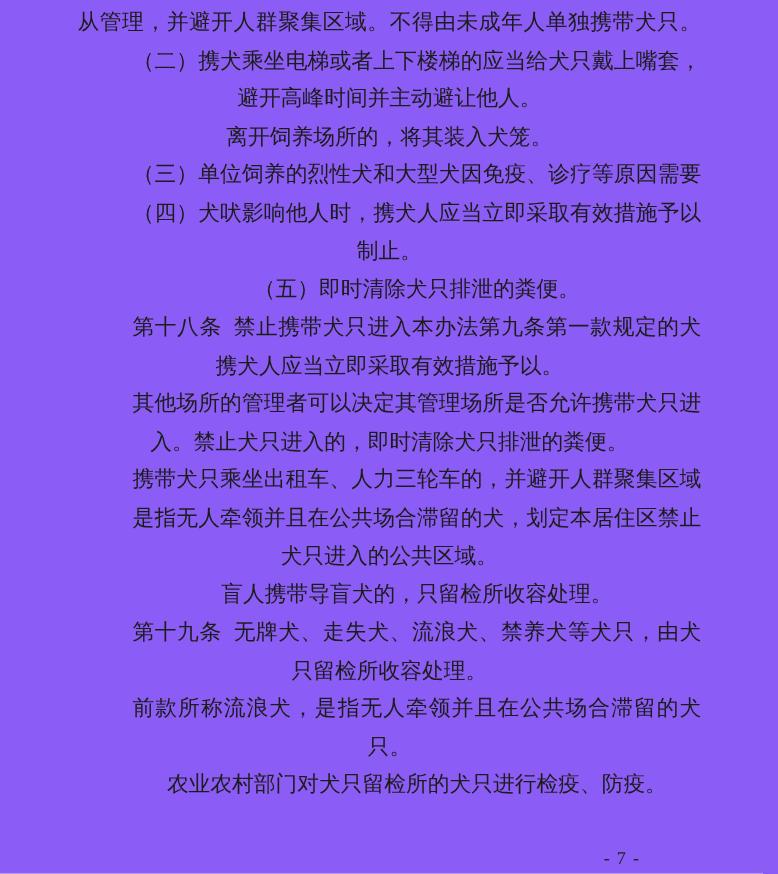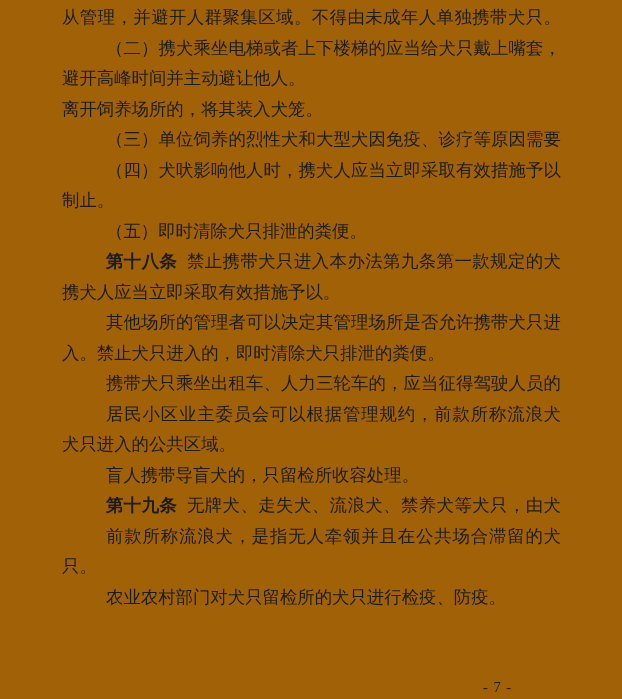"从管理，并避开人群聚集区域。不得由未成年人单独携带犬只。" .page { background: #a16207 -> #8b5cf6 }
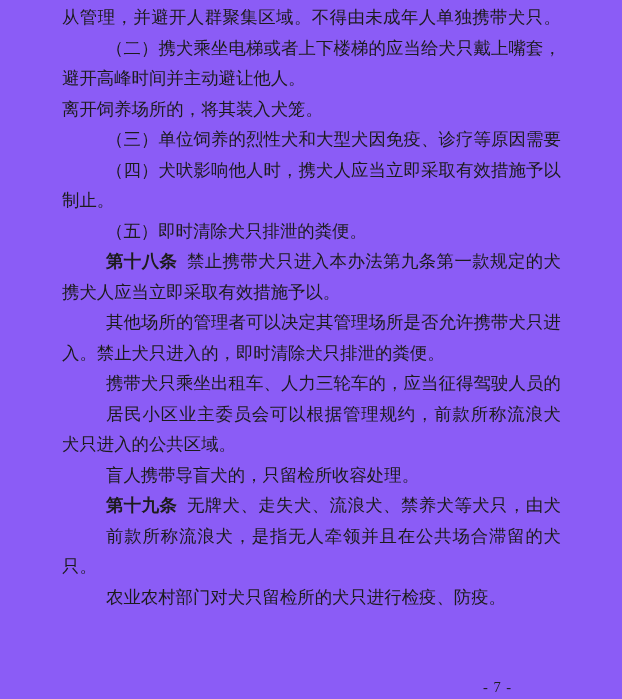"避开高峰时间并主动避让他人。" .line { text-align: left -> center }
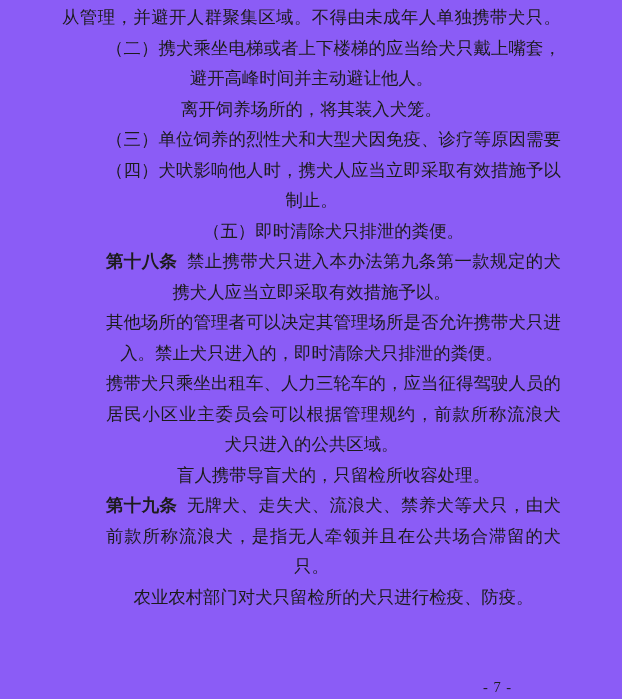"第十八条" .article { font-weight: bold -> normal }
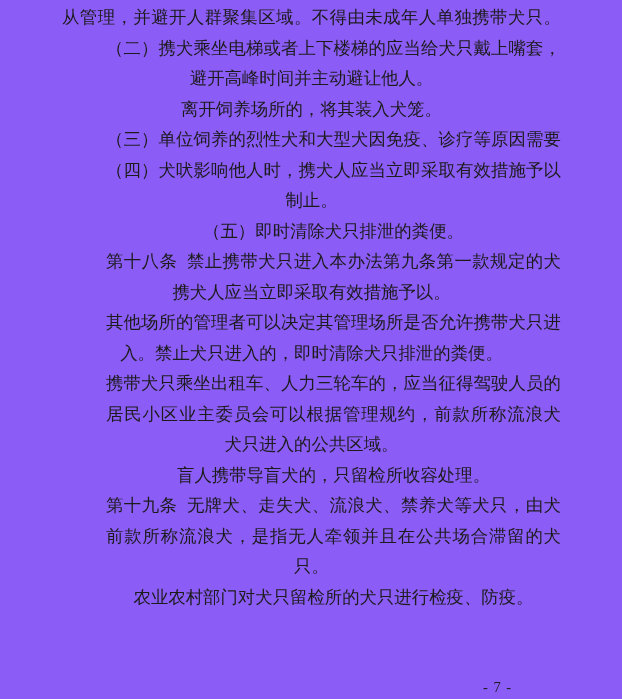"携带犬只乘坐出租车、人力三轮车的，应当征得驾驶人员的" div.line { text: 应当征得驾驶人员的 -> 并避开人群聚集区域 }
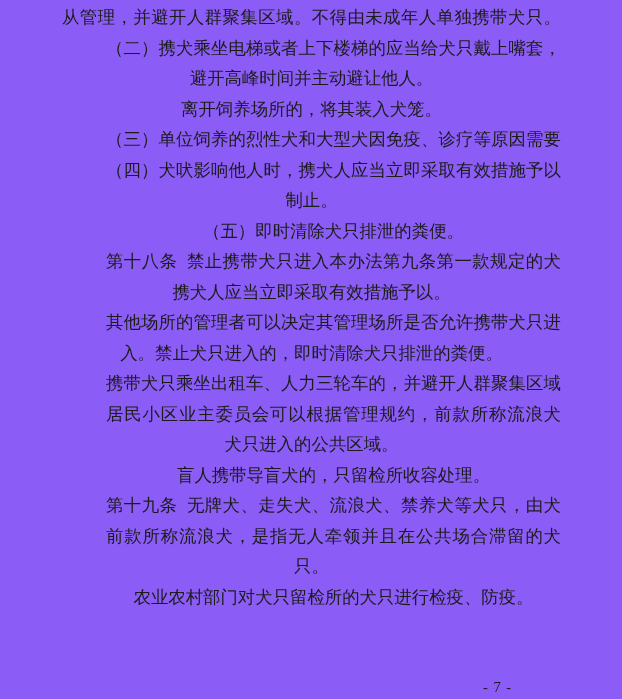"居民小区业主委员会可以根据管理规约，前款所称流浪犬" div.line { text: 居民小区业主委员会可以根据管理规约，前款所称流浪犬 -> 是指无人牵领并且在公共场合滞留的犬，划定本居住区禁止 }
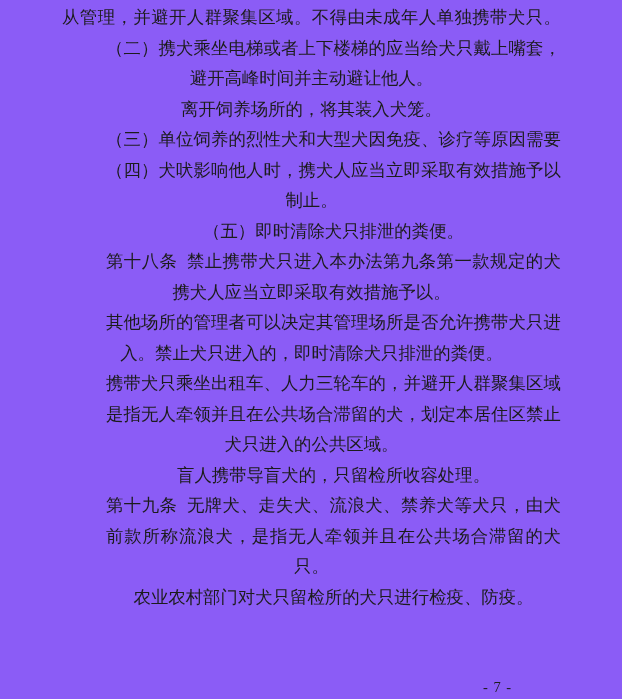"只留检所收容处理。" div.line { html: none -> <div>只留检所收容处理。</div> }
